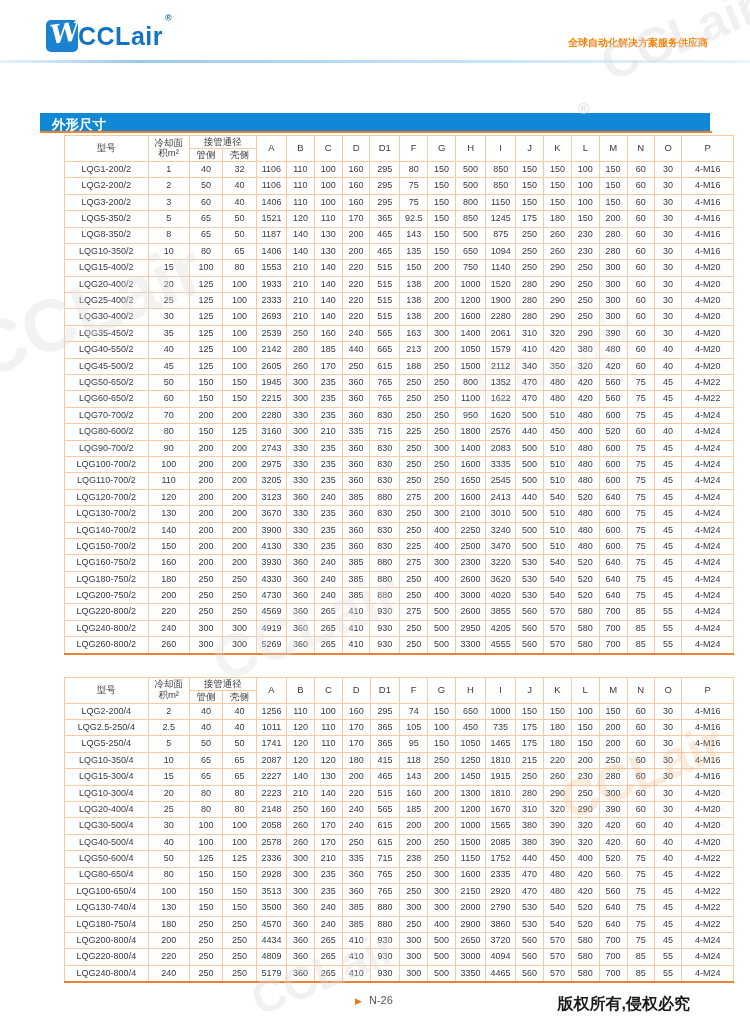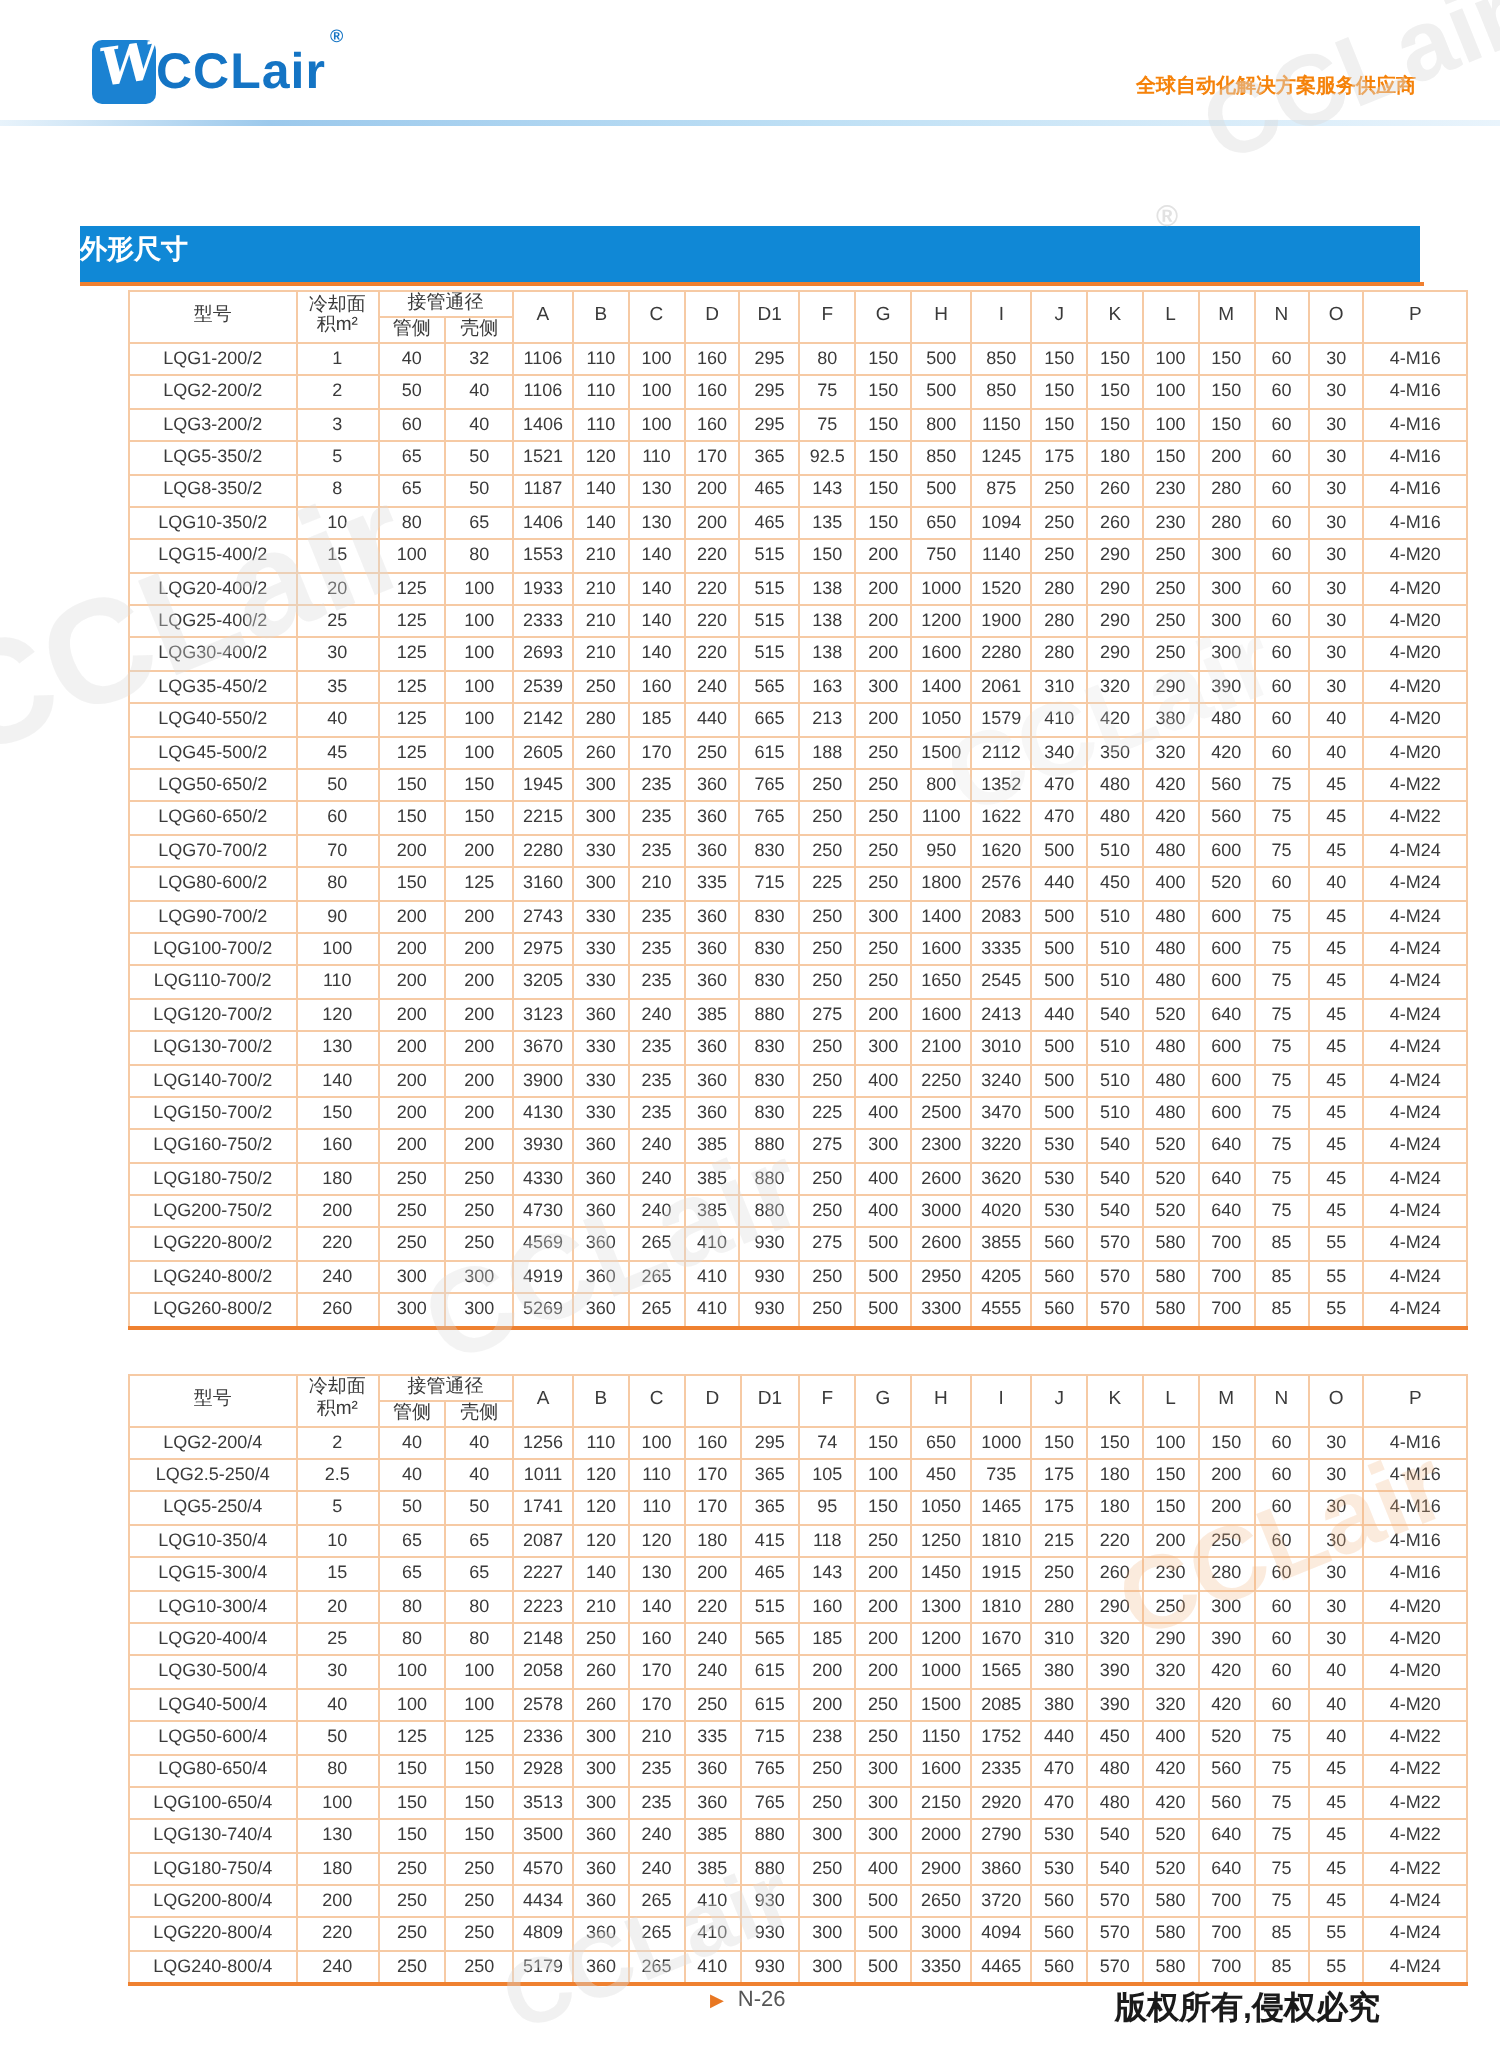"外形尺寸" .section-bar { height: 28px -> 18px; padding-left: none -> 12px }
